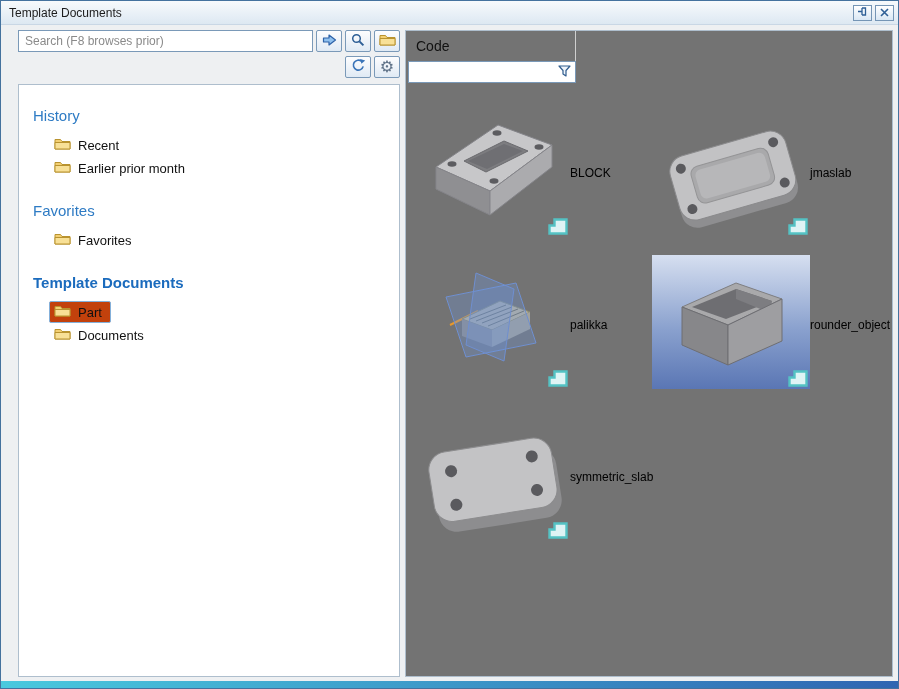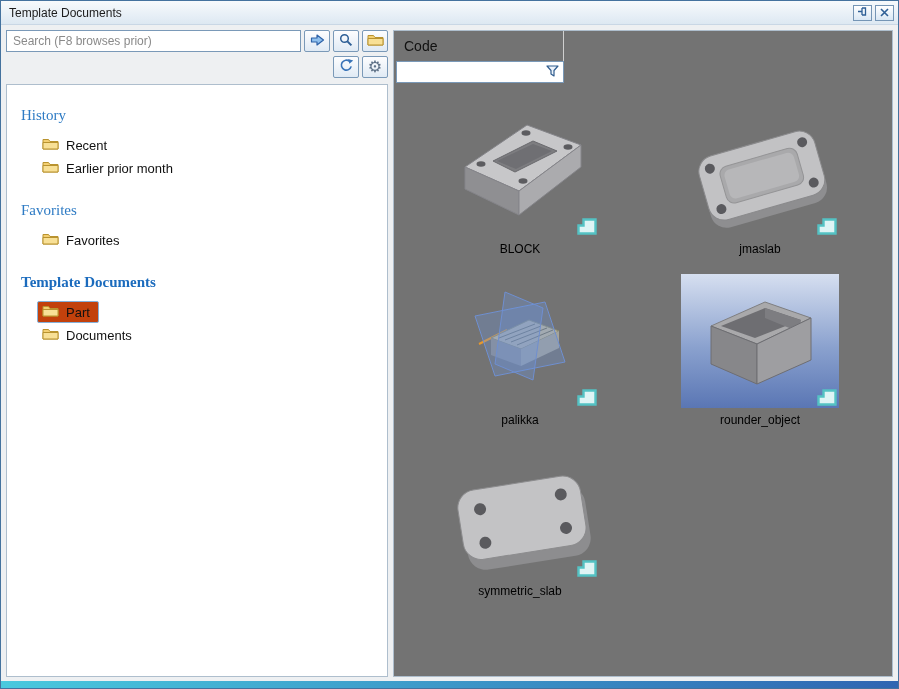"Search (F8 browses prior)" .content { padding: 5px 5px 4px 5px -> 5px 5px 4px 17px }
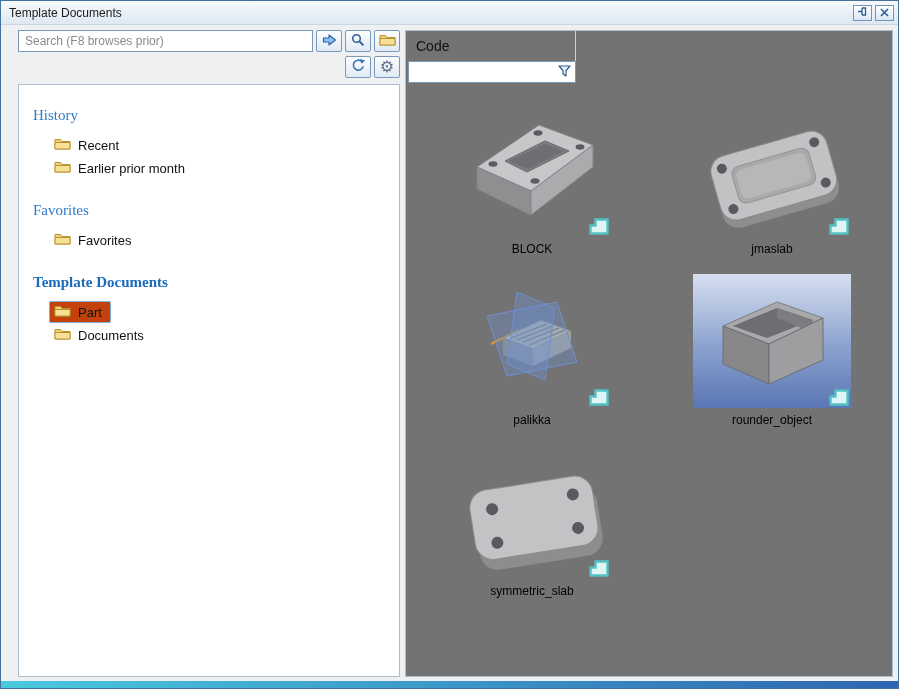"History" .tree-header { font-family: Liberation Serif, serif -> none }
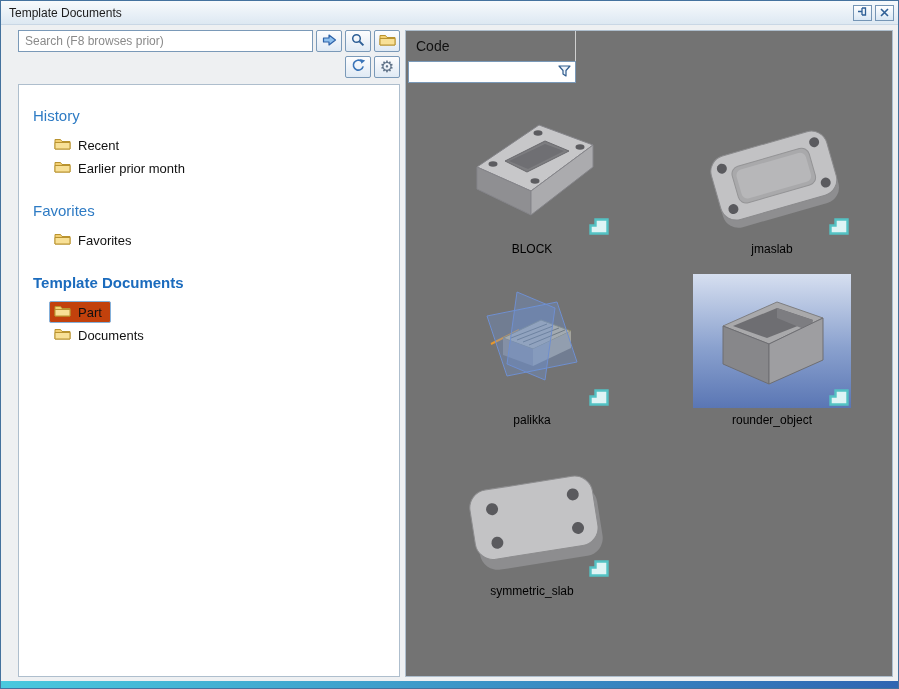"BLOCK" .cell { flex-direction: column -> none }
